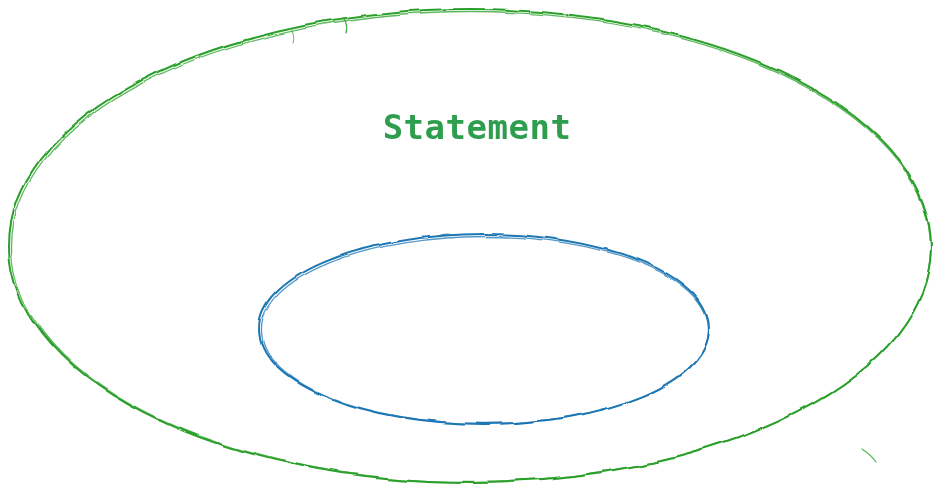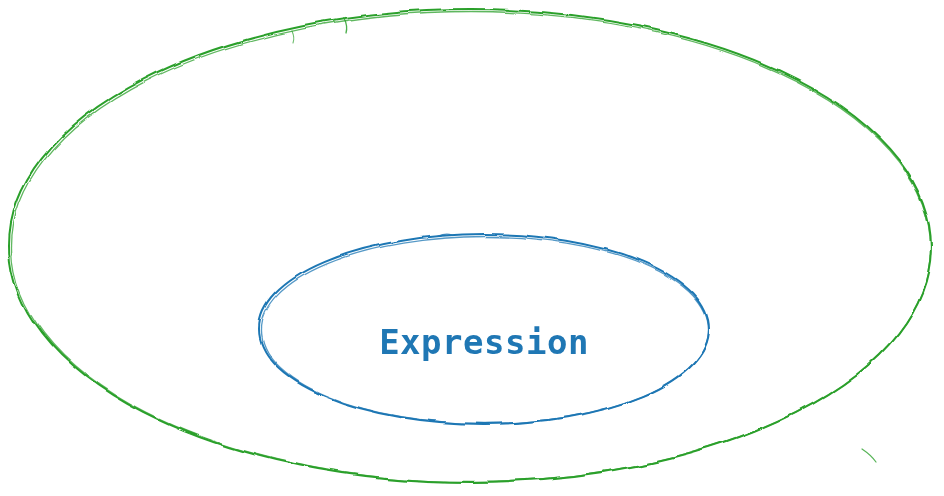"Statement" div.venn-label { html: none -> <div>Statement</div> }
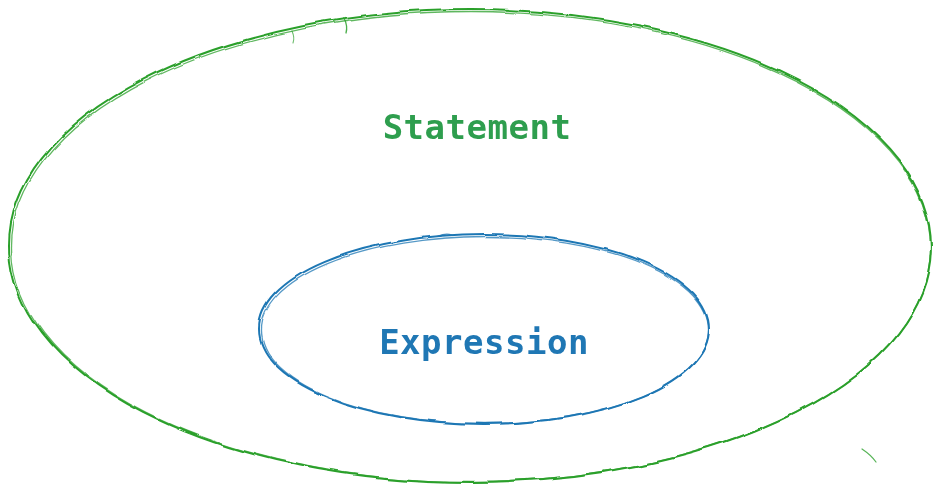"Expression" div.venn-label { html: <div>Expression</div> -> none }
